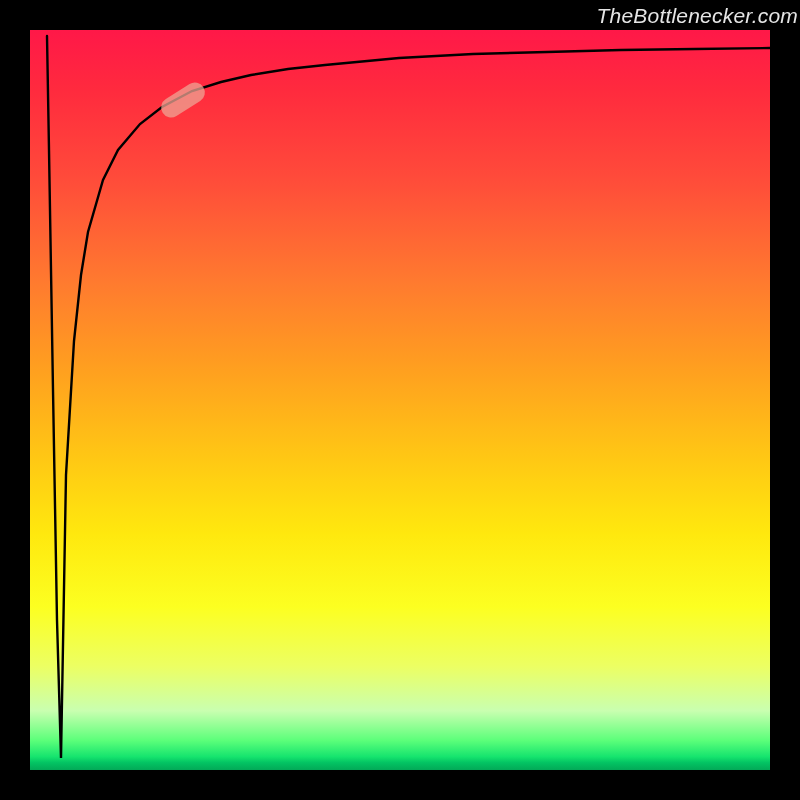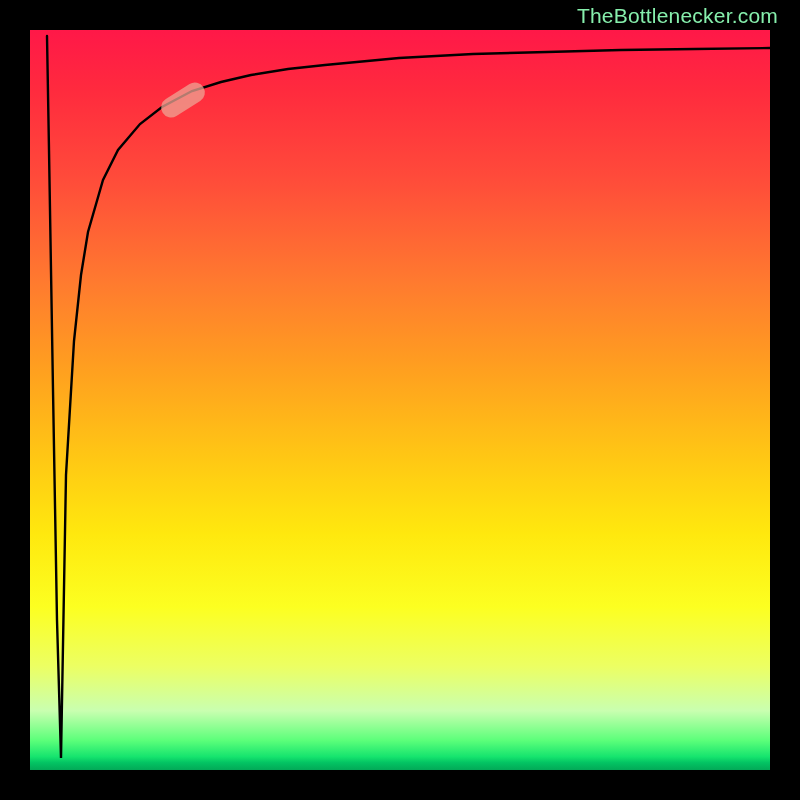"TheBottlenecker.com" .watermark { color: #86efac -> #e5e5e5; font-style: none -> italic; right: 22px -> 2px }
